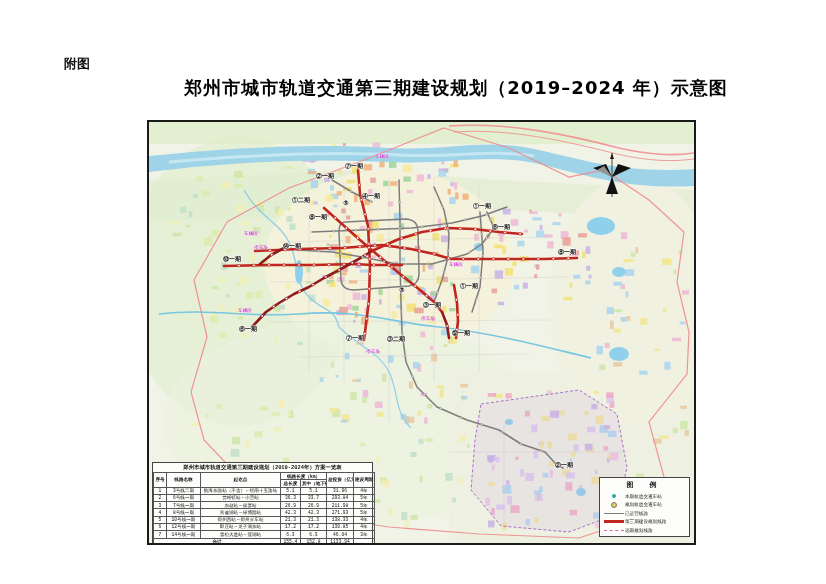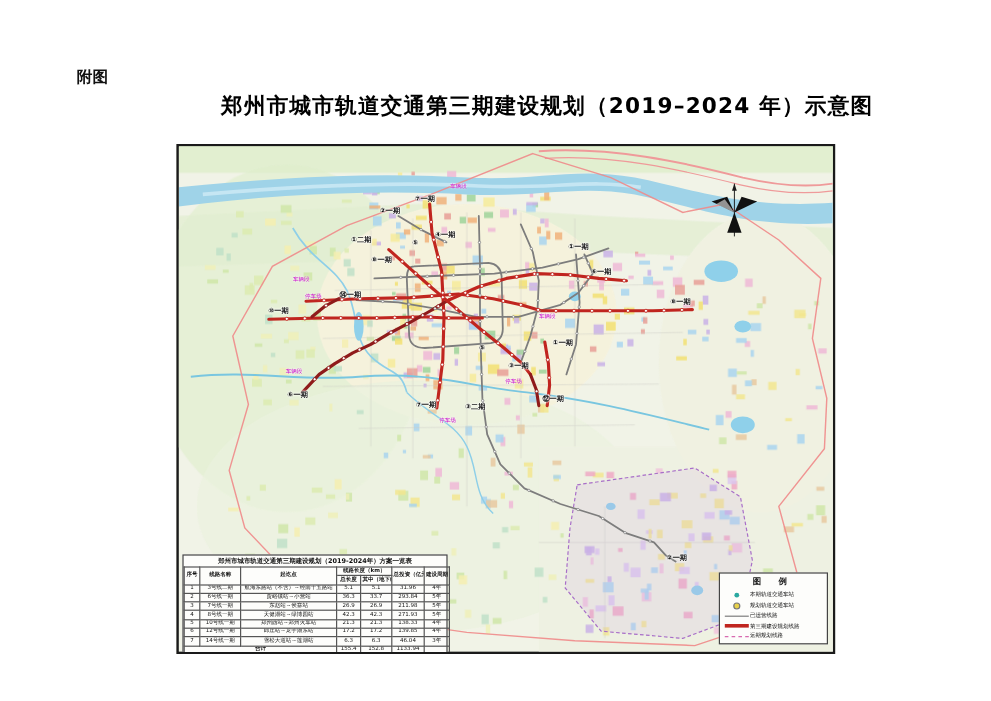"图 例" .map-frame { font-family: none -> Liberation Mono, monospace }
